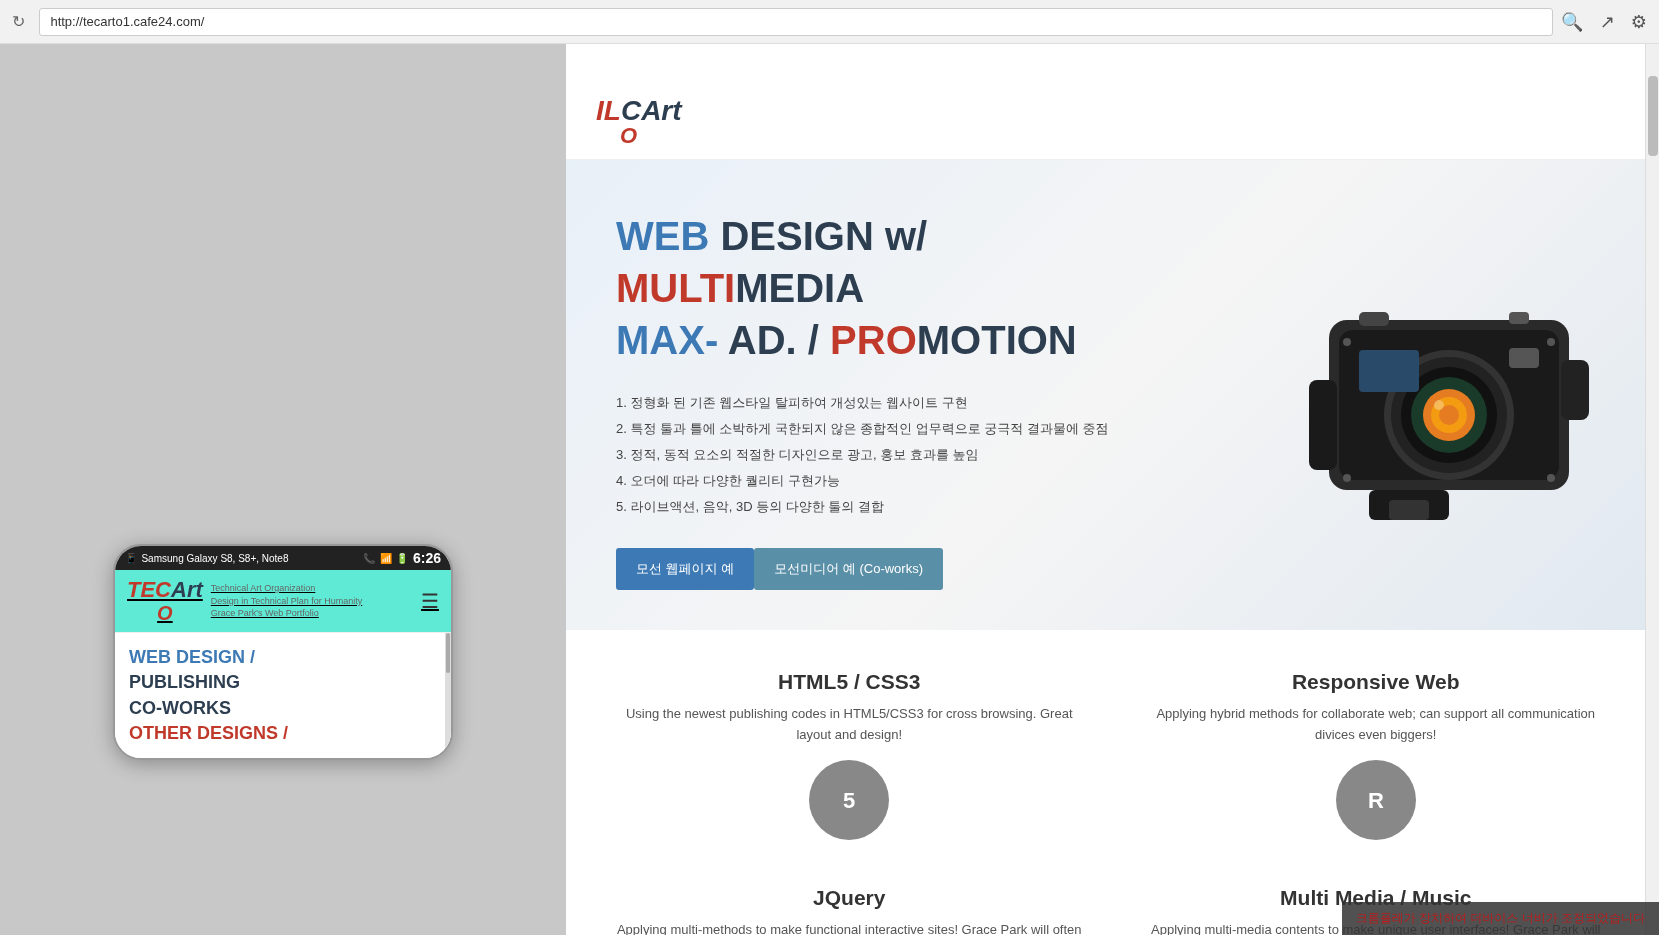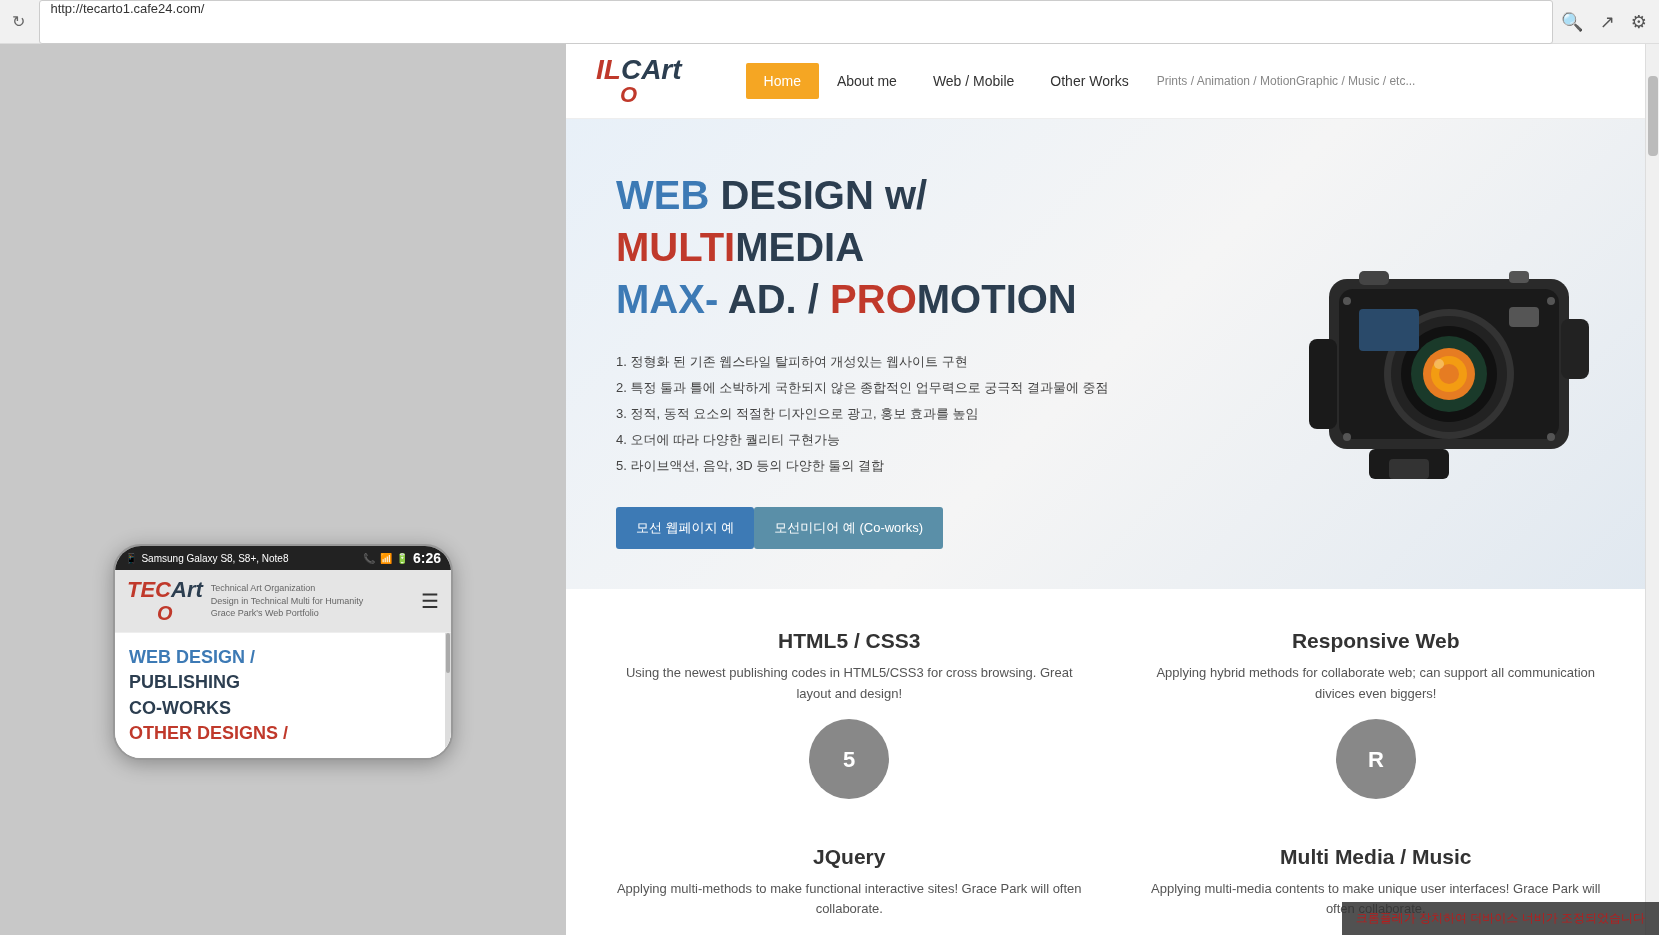"http://tecarto1.cafe24.com/" .browser-chrome .url-bar { align-items: flex-start -> center; height: 44px -> 28px }
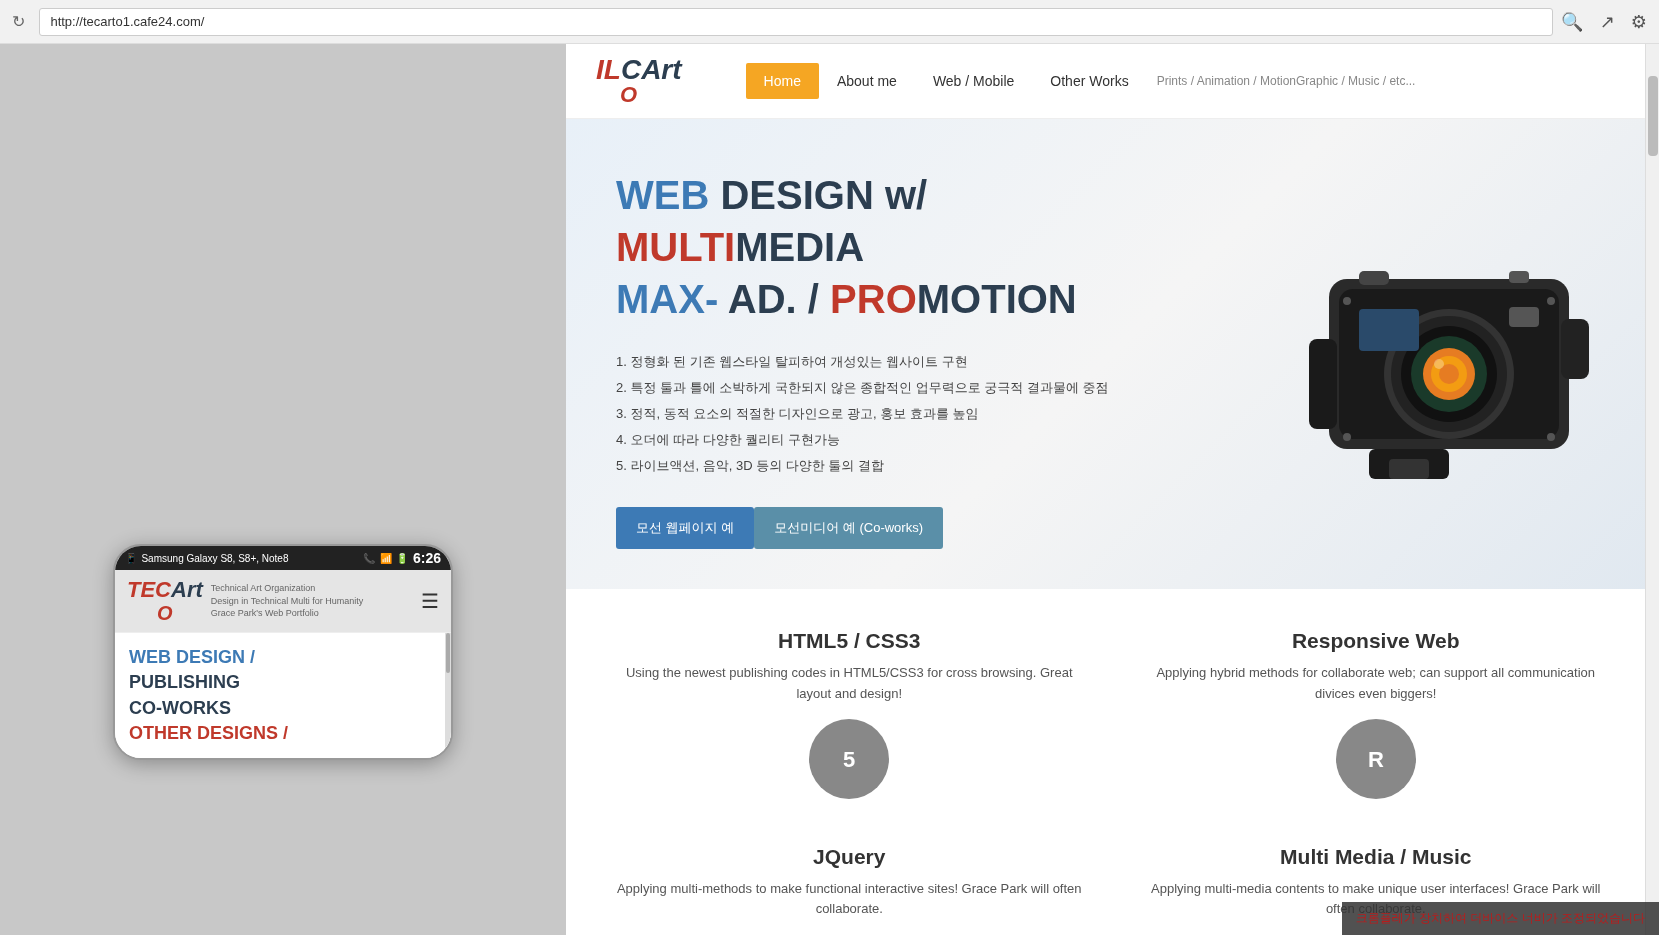"ILCArt" .website-header { gap: 64px -> 40px; margin-top: none -> 41px }
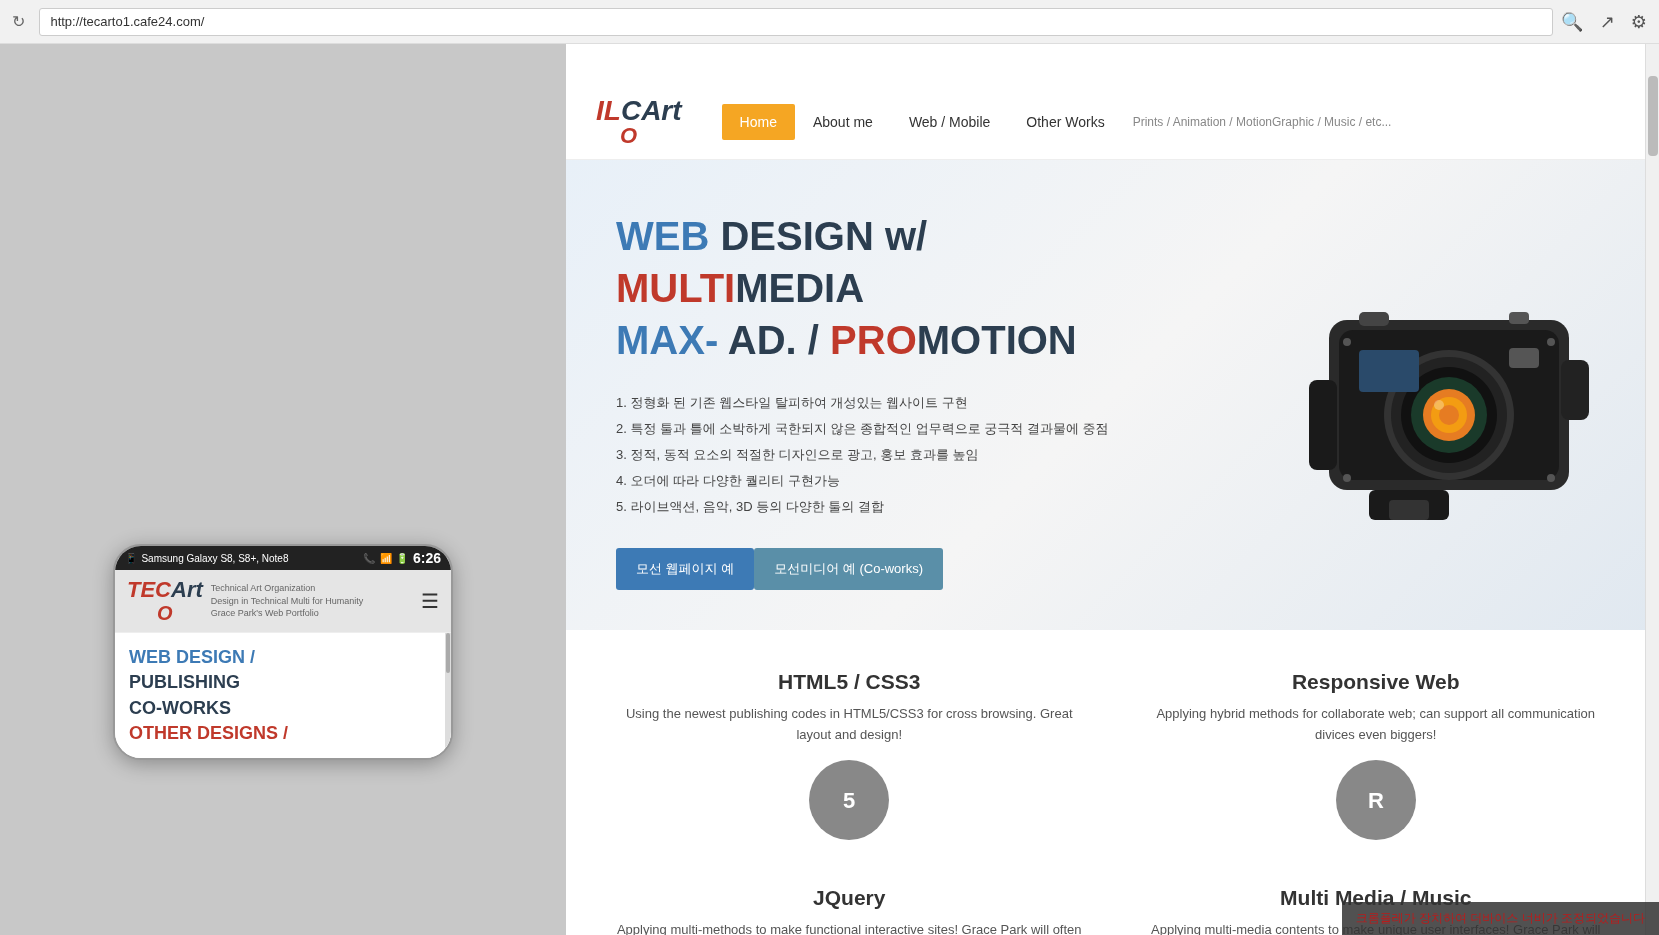"Home" nav.site-nav { html: <nav> <div>Home</div> <div>About me</div> <div>Web / Mobile</div> <div>Other Works</div> <span>Prints / Animation / MotionGraphic / Music / etc...</span> </nav> -> none }
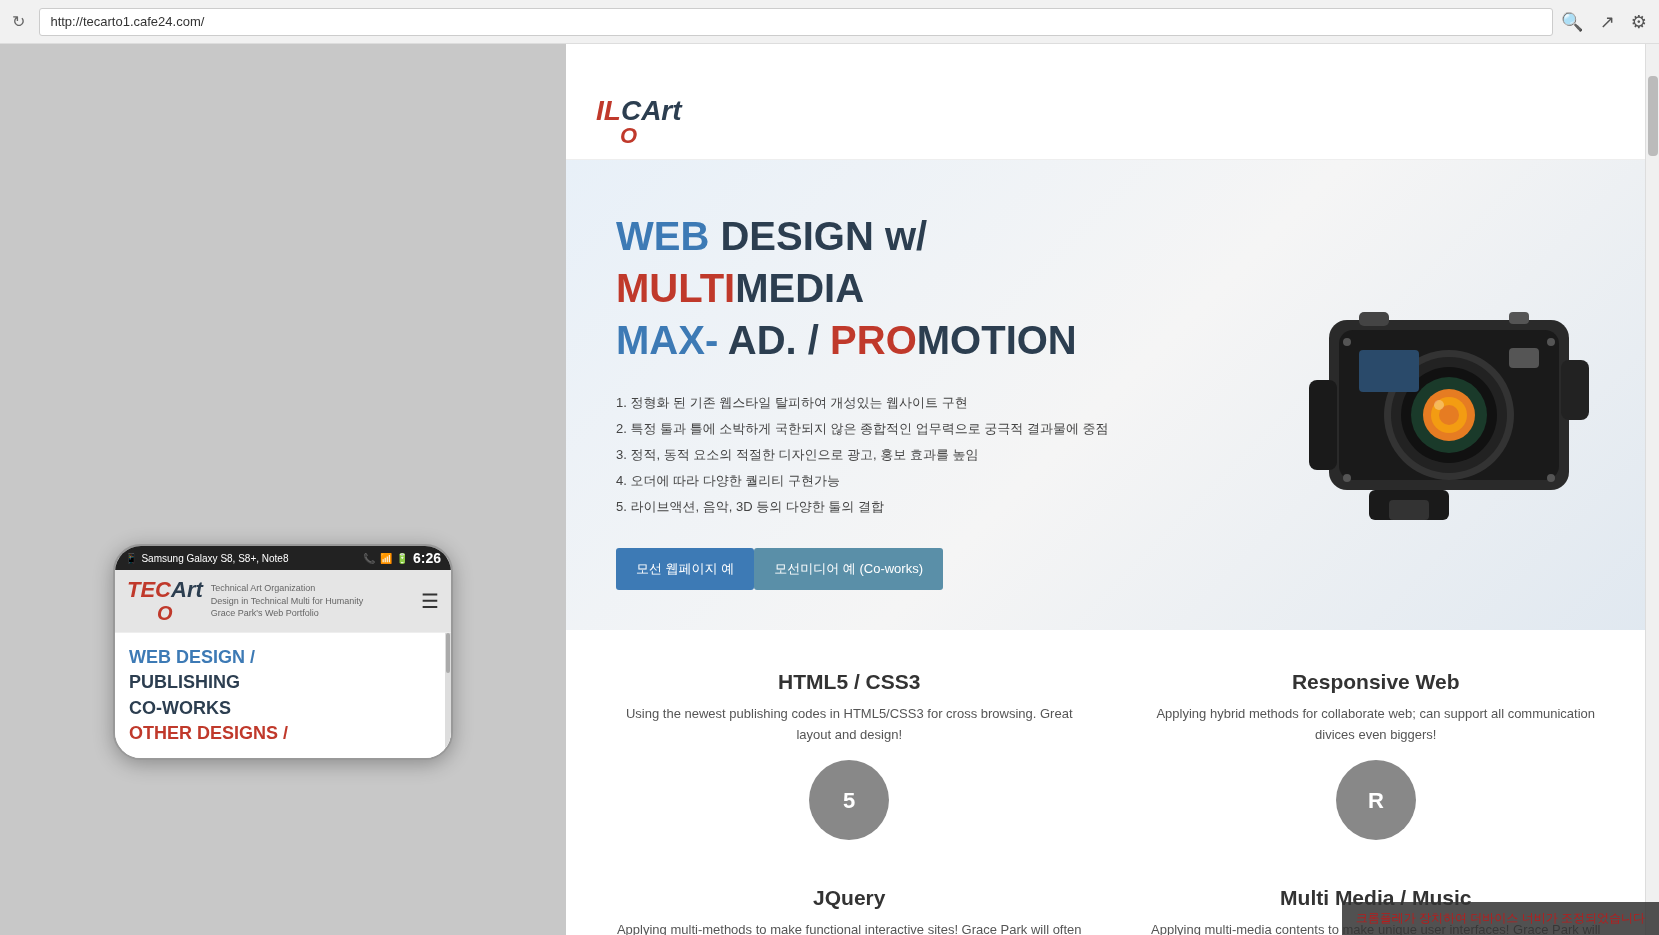"TECArt" .mobile-nav { background: #e5e5e5 -> #5eead4; text-decoration: none -> underline }
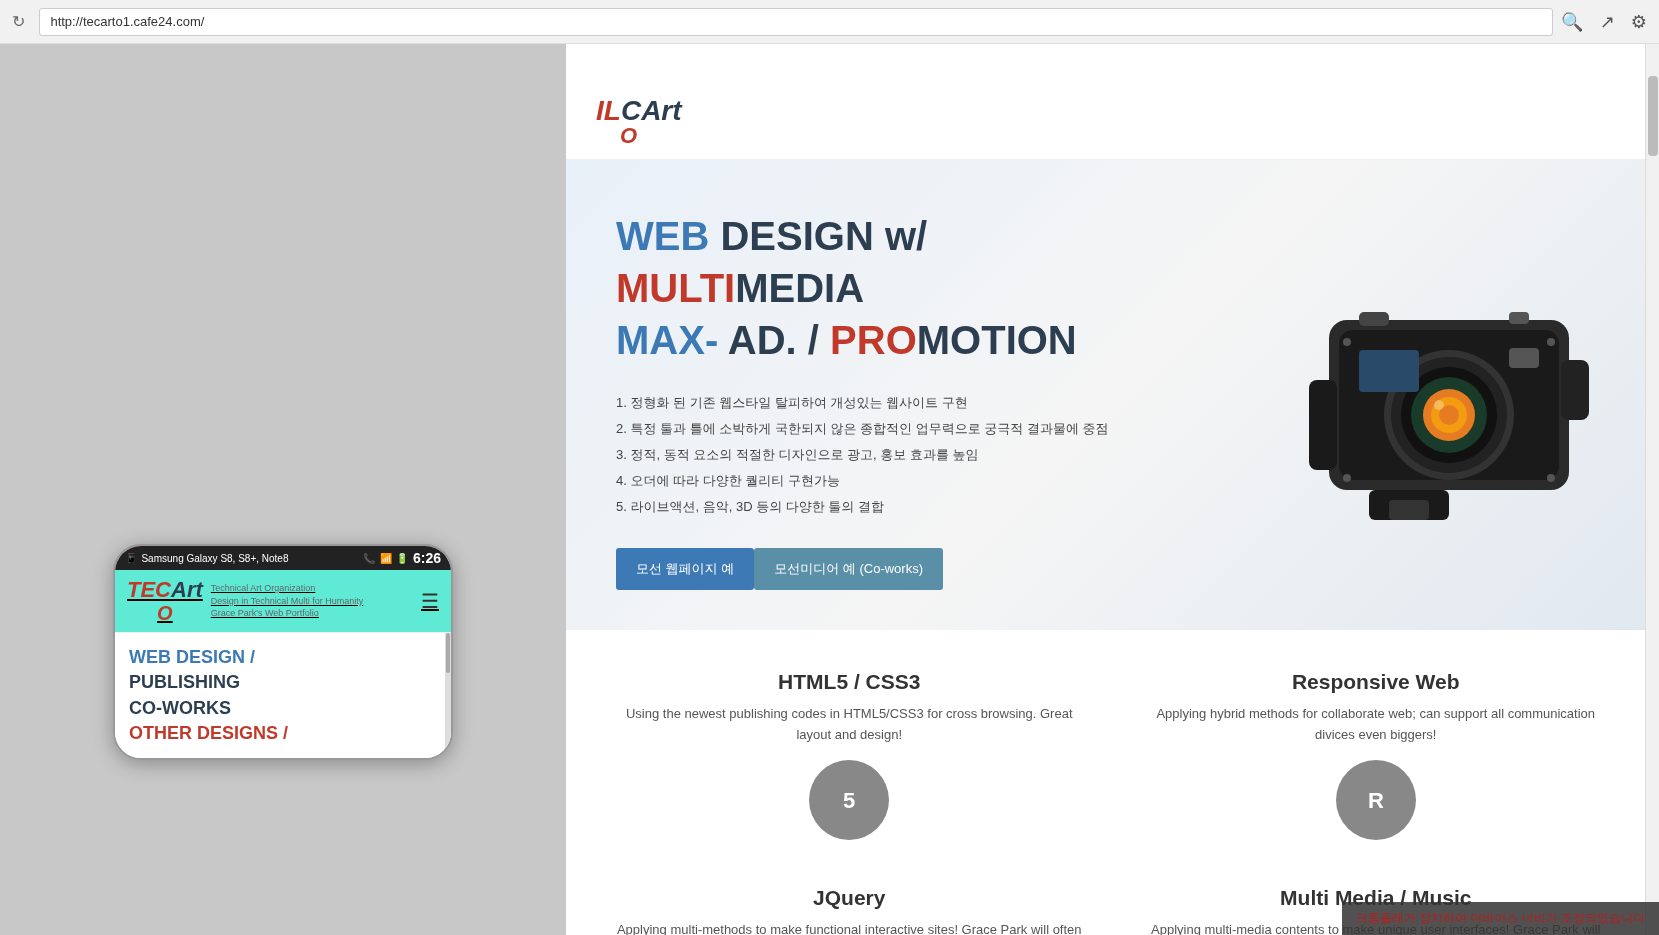"Design in Technical Multi for" div { text: Multi -> Plan }
